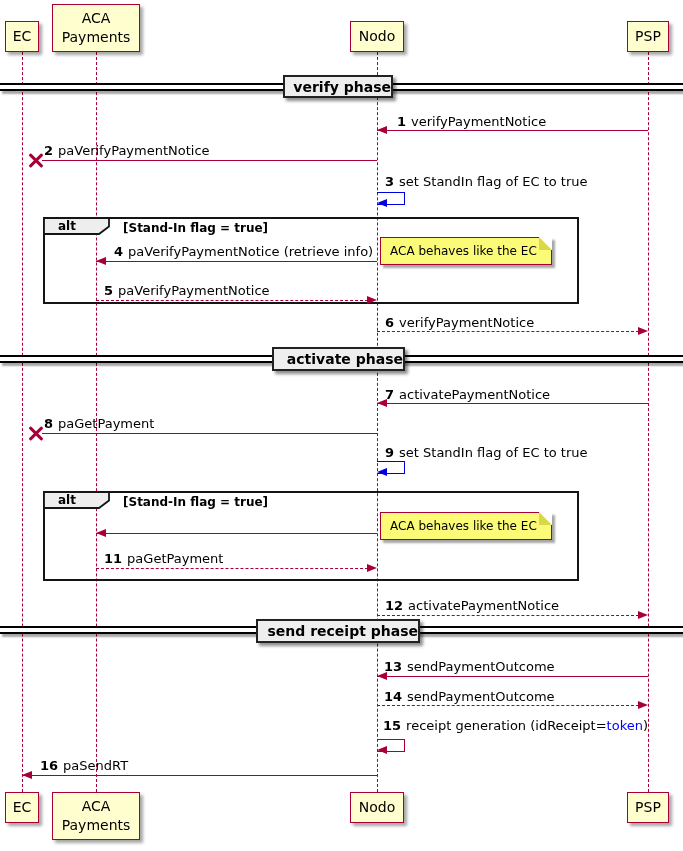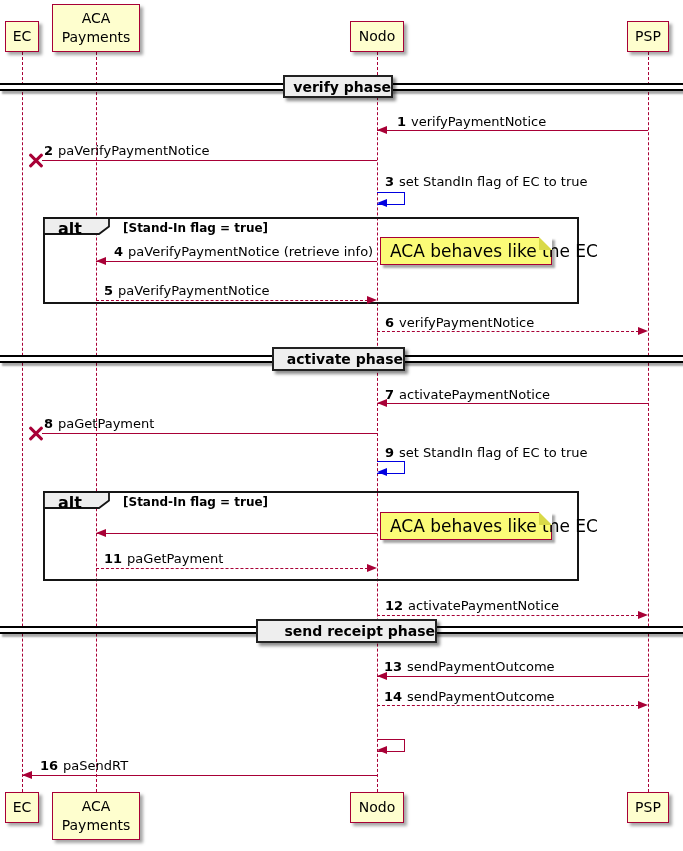"alt" .alt-keyword { font-size: 16px -> 12px }
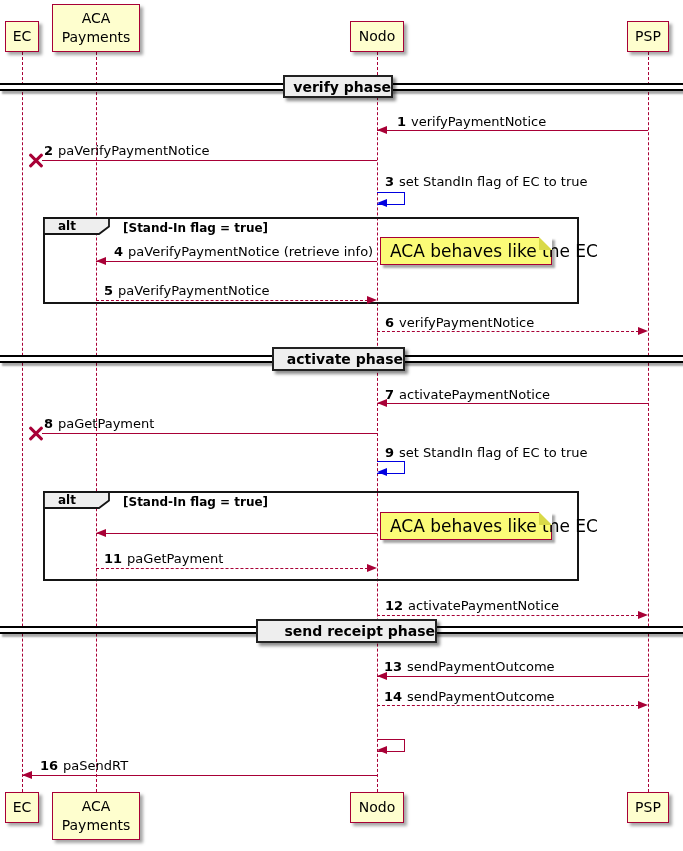"ACA behaves like the EC" .note { font-size: 17px -> 12px }
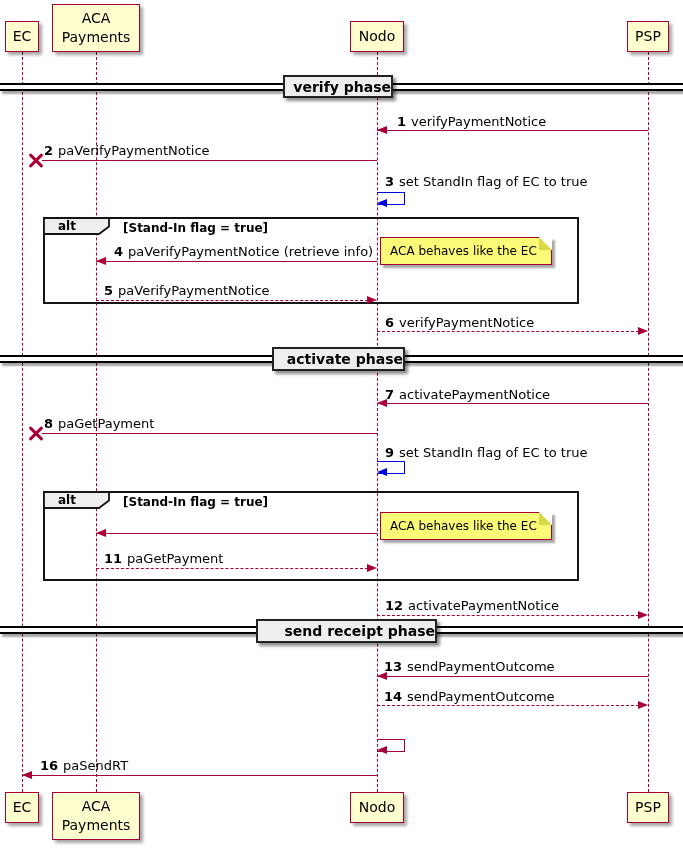"send receipt phase" div.divider-label { width: 181px -> 164px }
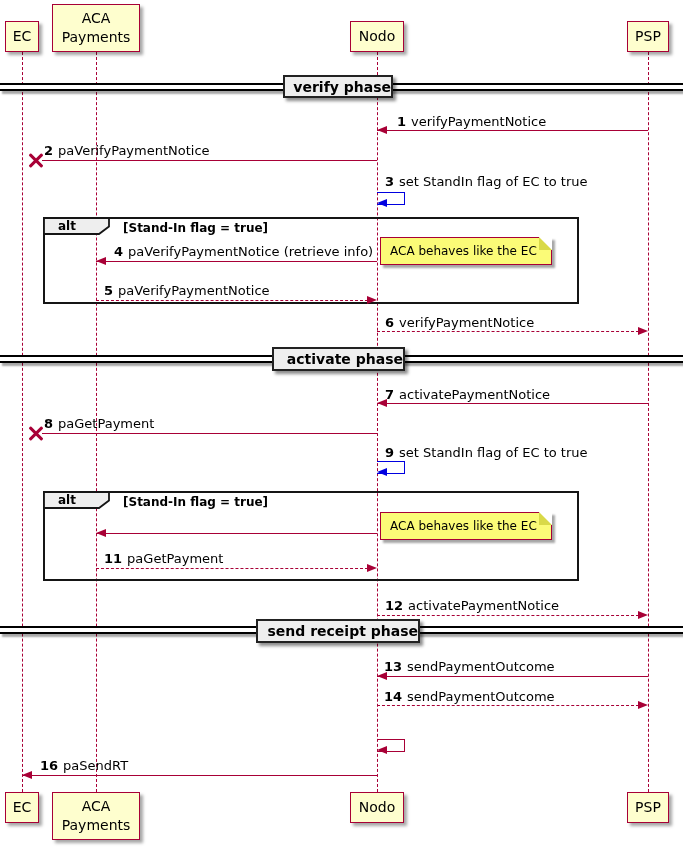"15 receipt generation (idReceipt=token)" div.msg-label { html: none -> <div> <b>15</b><span>receipt generation (idReceipt=</span><span>token</span><span>)</span> </div> }
